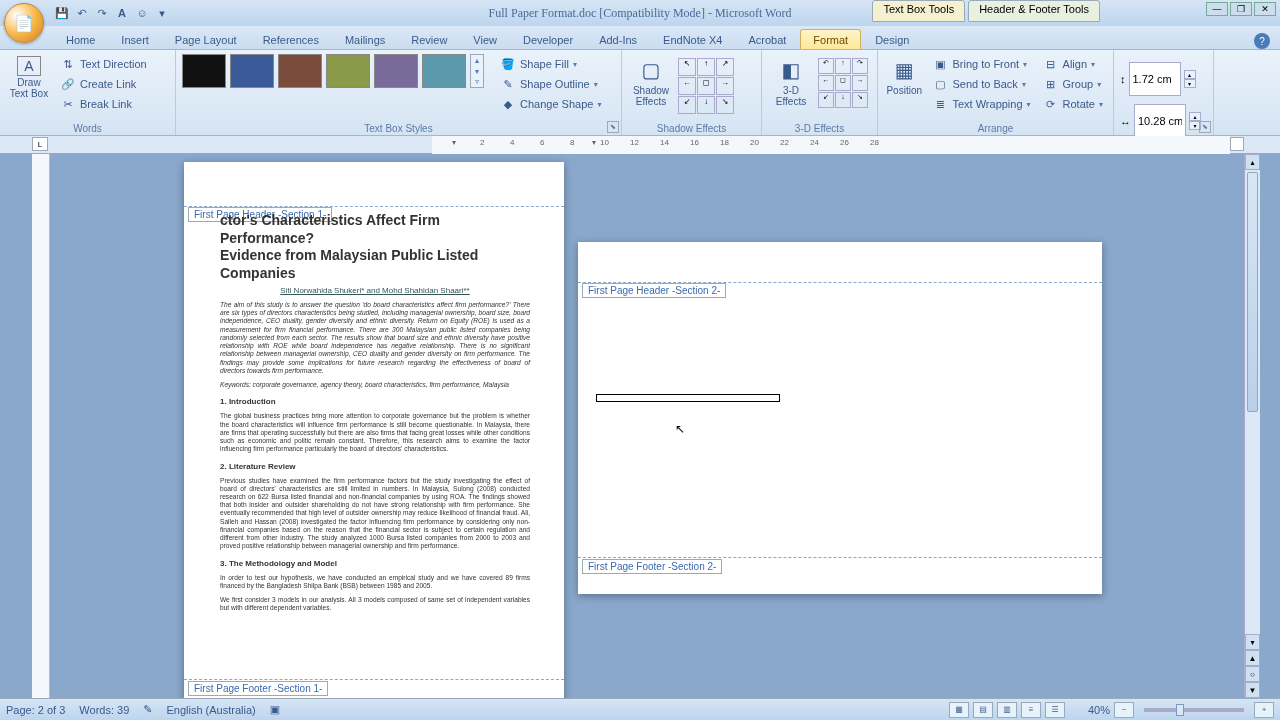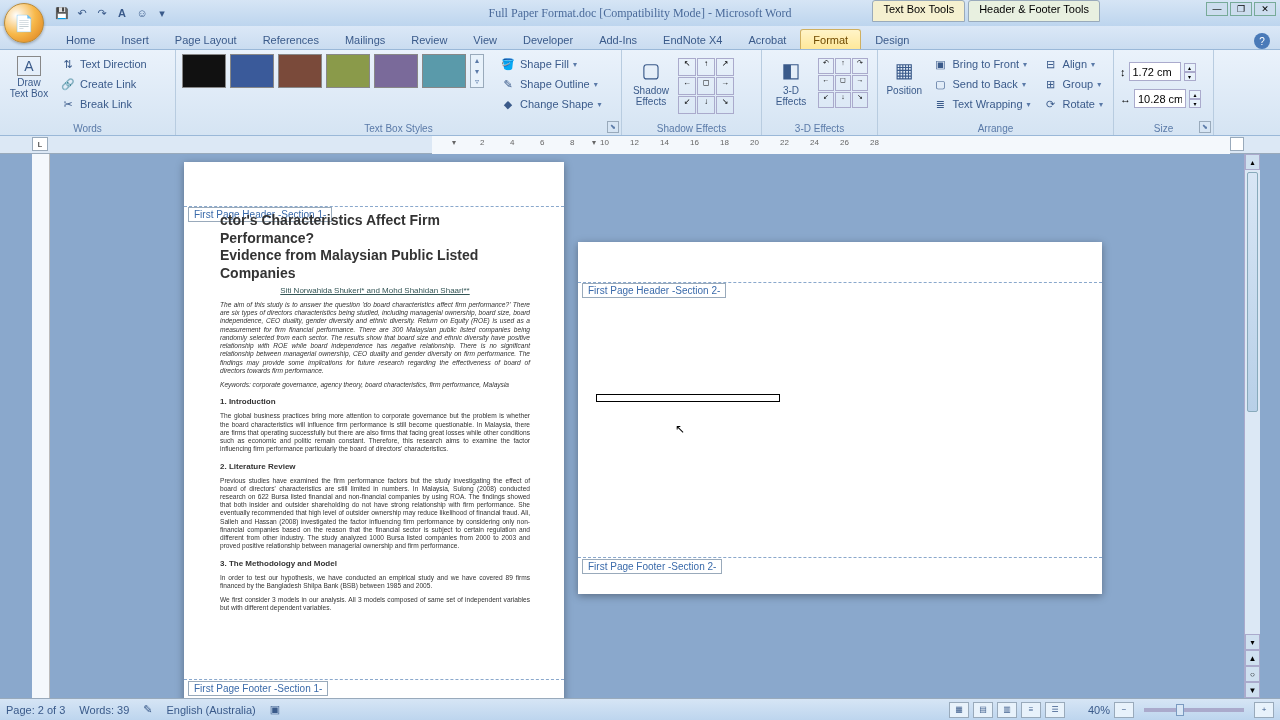"1.72 cm" .spin input { height: 19px -> 34px }
